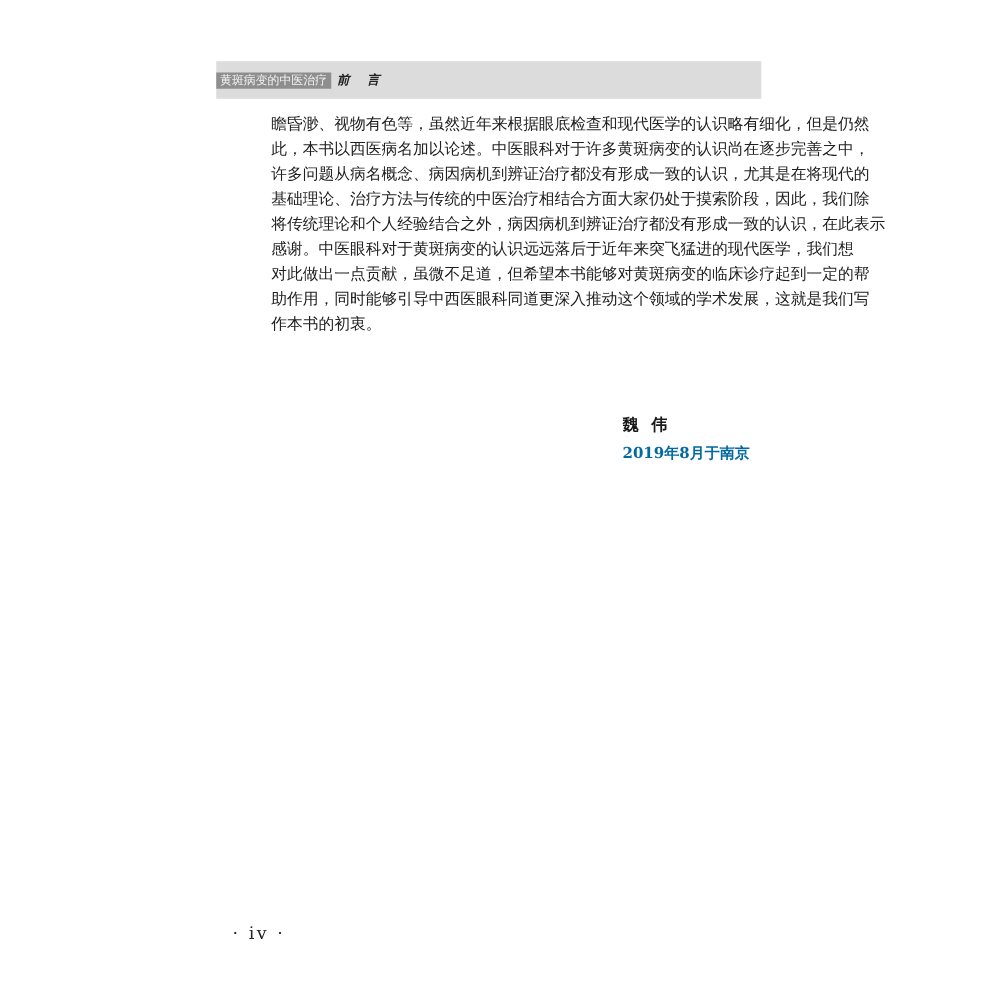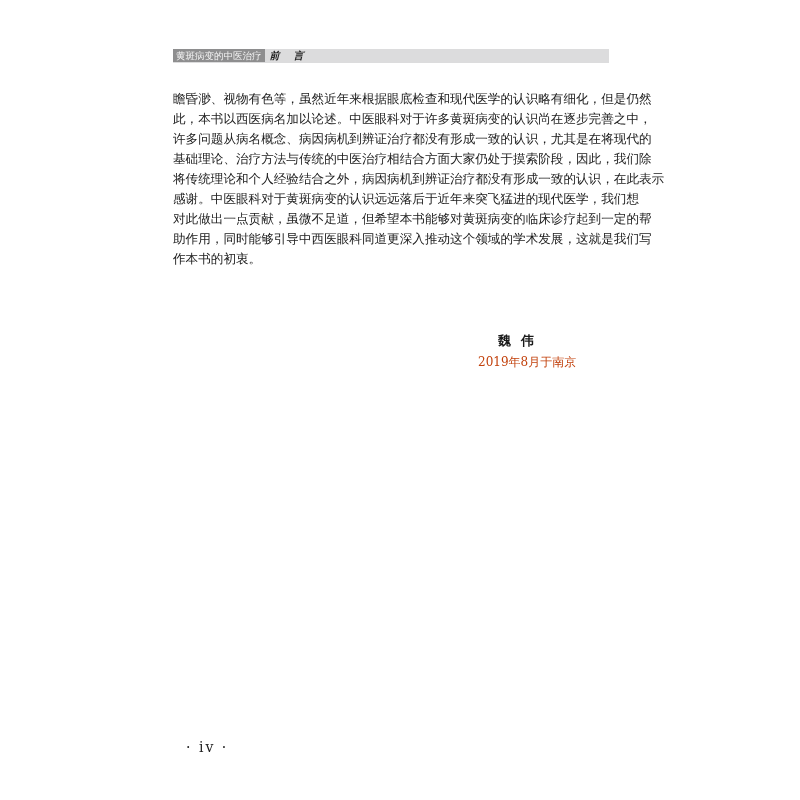"黄斑病变的中医治疗" .running-header { align-items: none -> center; height: 14px -> 30px }
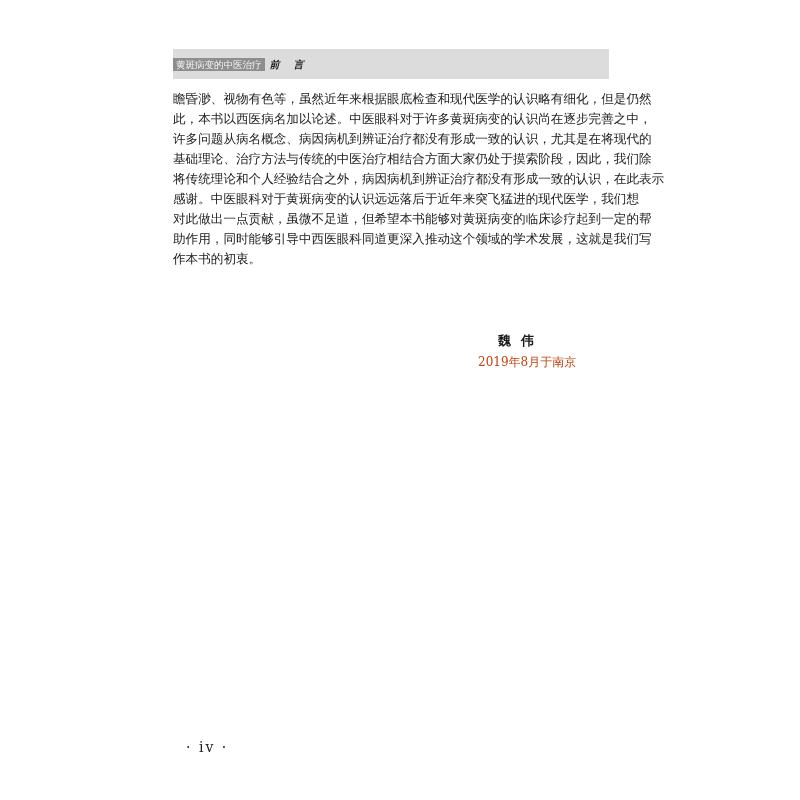"瞻昏渺、视物有色等，虽然近年来根据眼底检查和现代医学的认识略有细化，但是仍然" .line { margin-left: none -> 44px }
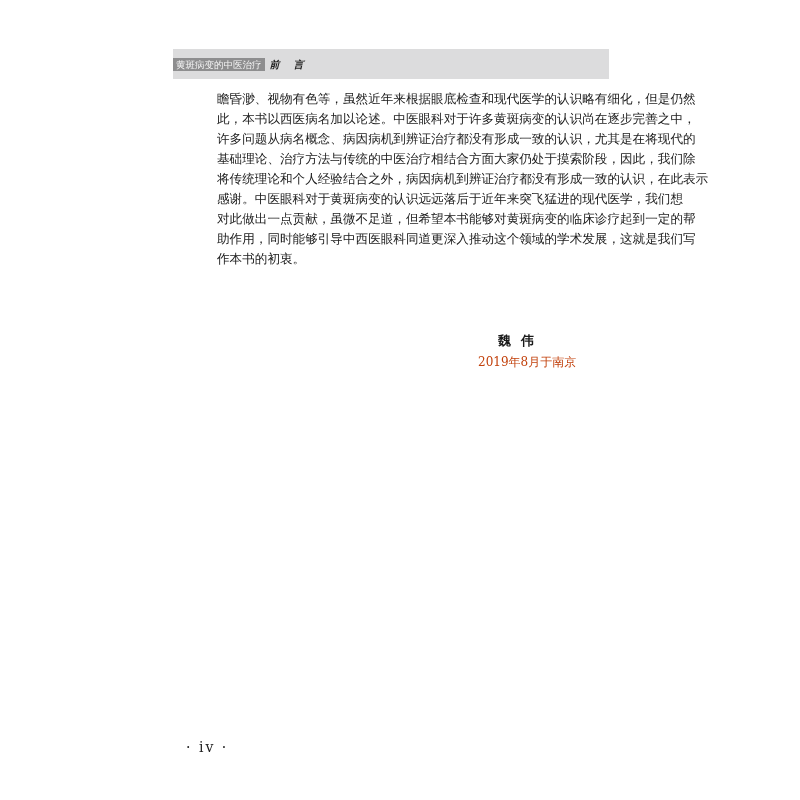"2019年8月于南京" .date { color: #c2410c -> #0369a1; font-weight: none -> bold; left: 478px -> 498px }
